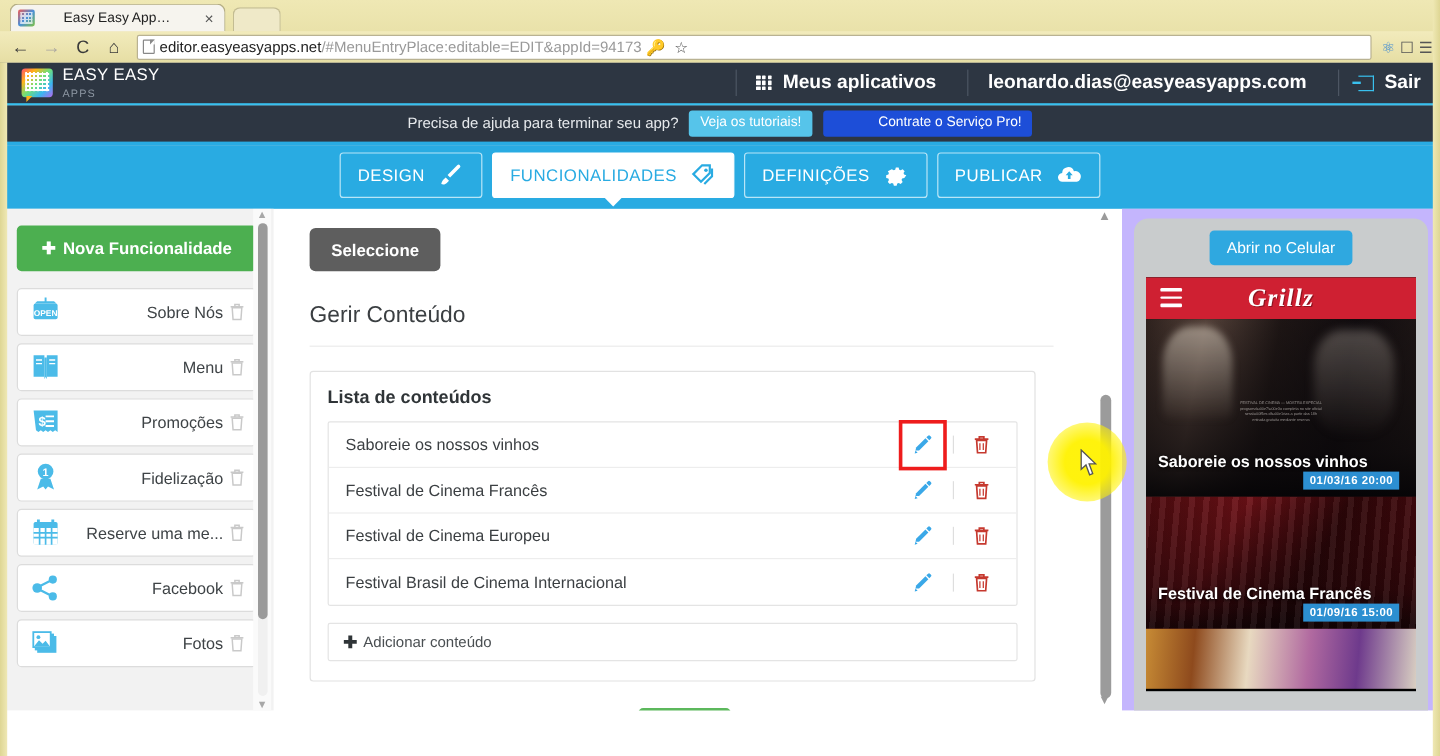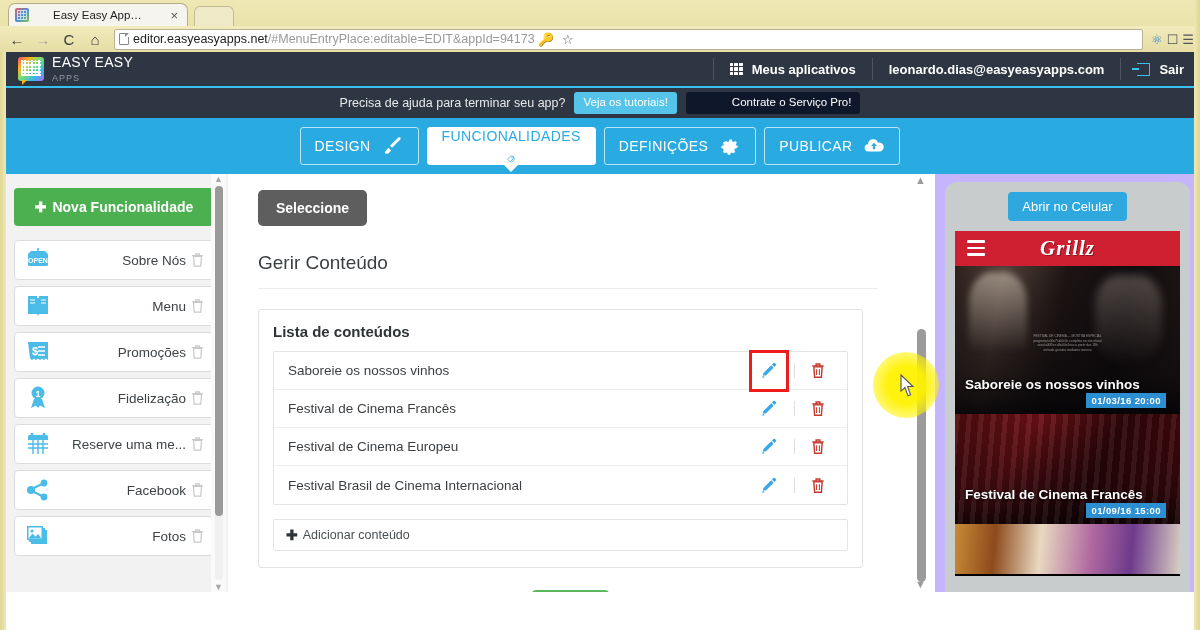"Meus aplicativos" .hdr-cell { font-size: 13px -> 16px; margin-left: none -> 10px }
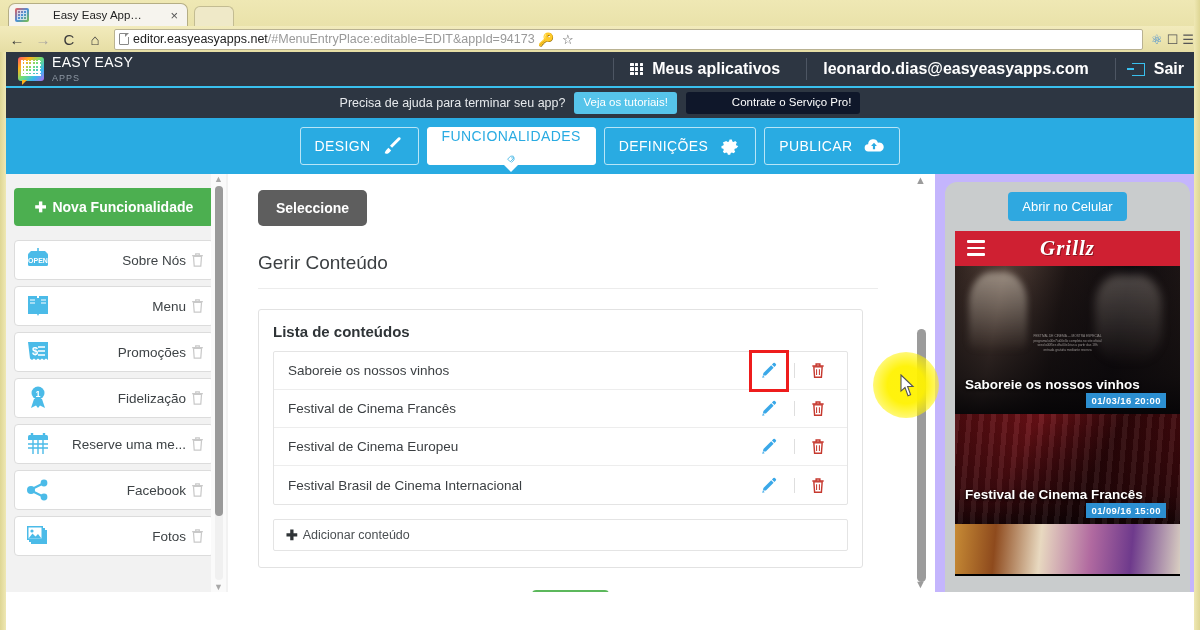"Contrate o Serviço Pro!" .promo-btn.green { background: #0f172a -> #1d4ed8 }
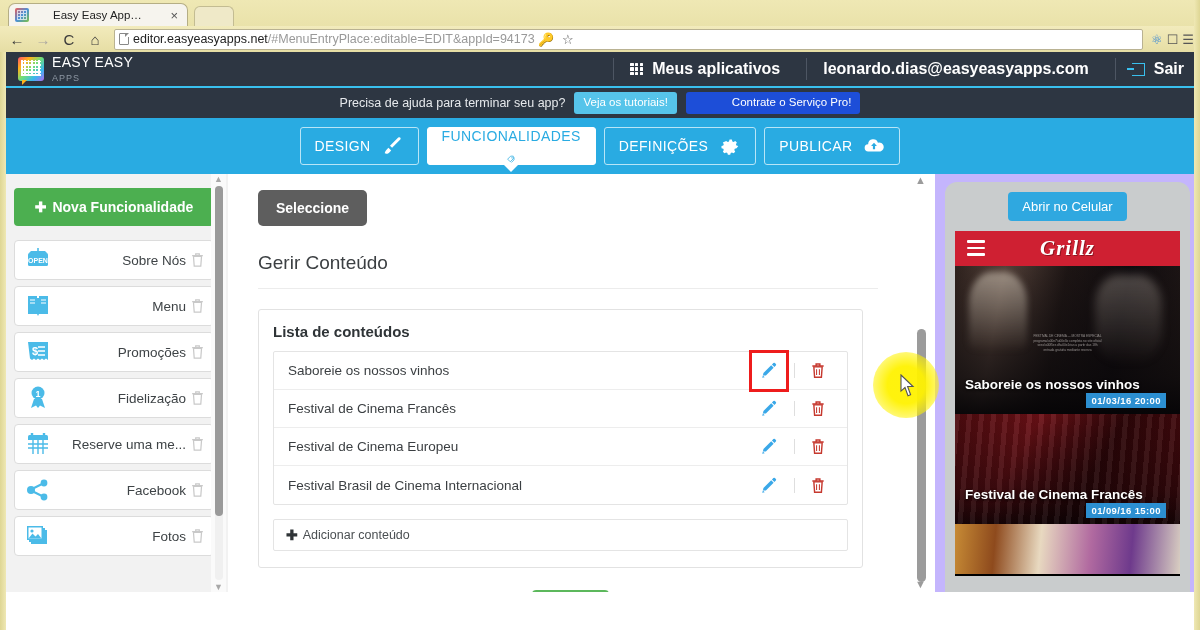"FUNCIONALIDADES" .maintab.active { flex-direction: column -> none }
